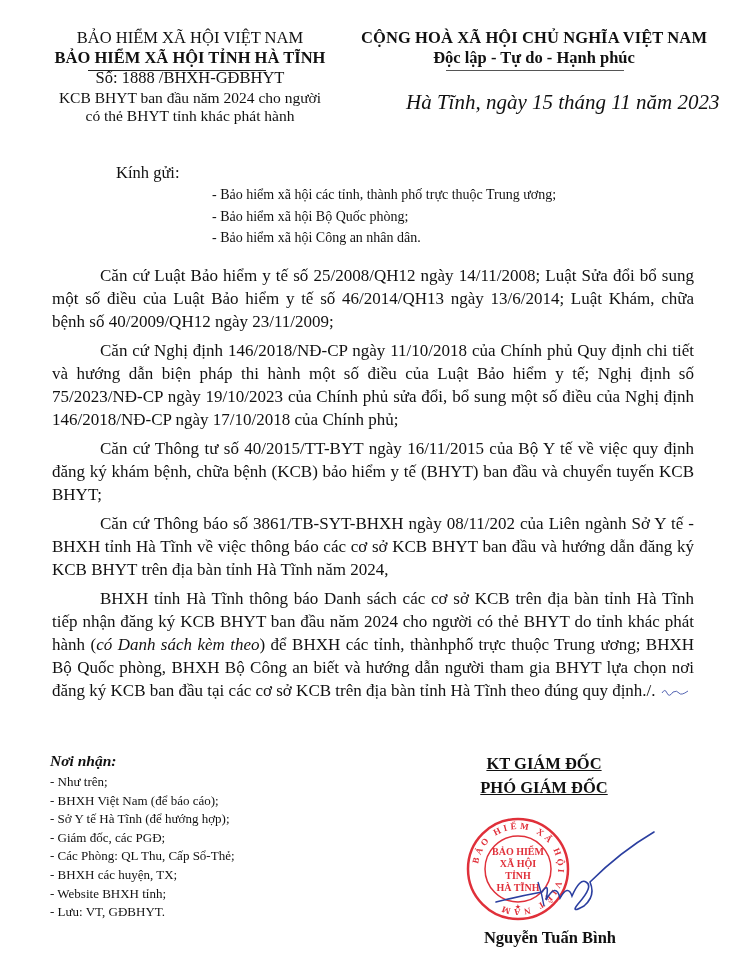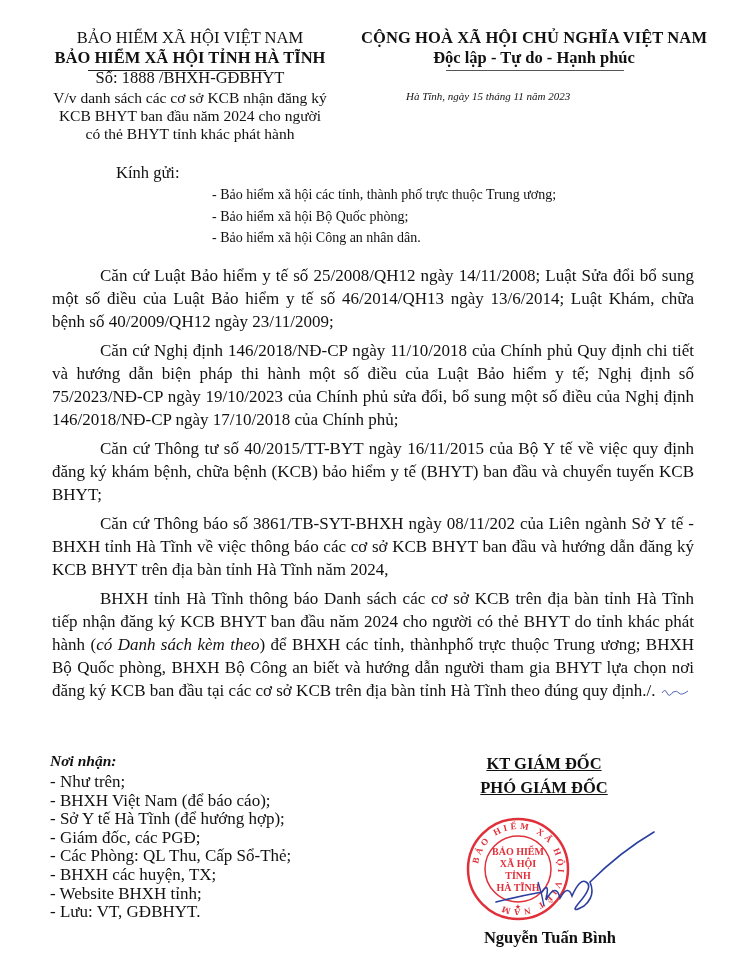"V/v danh sách các cơ" div.vv { html: <div>V/v danh sách các cơ sở KCB nhận đăng ký</div> -> none }
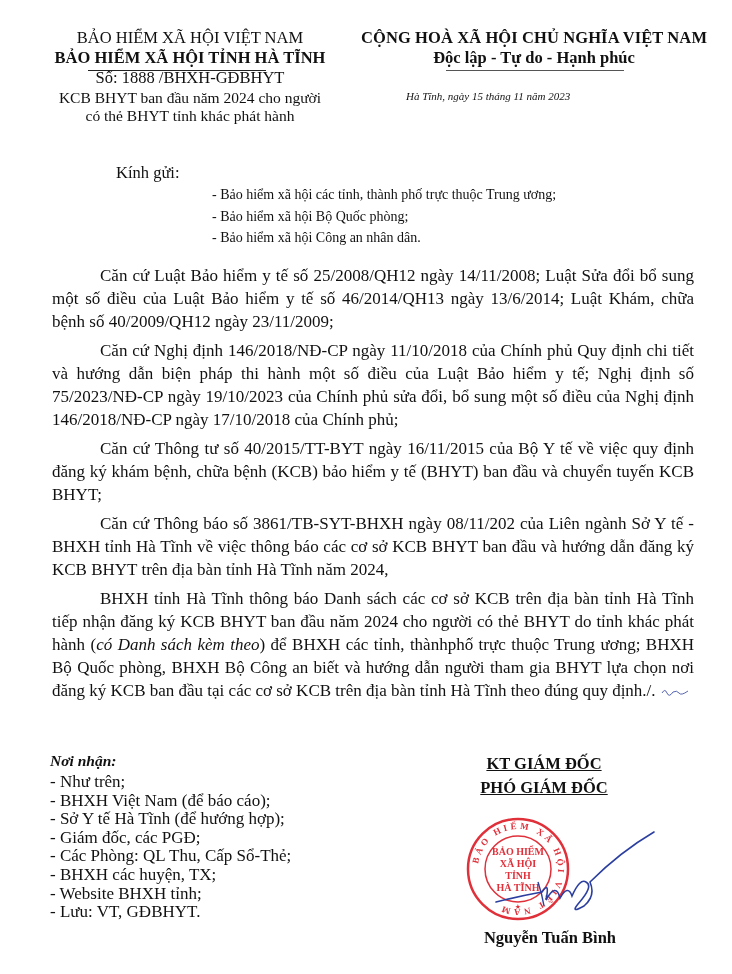"Hà Tĩnh, ngày 15 tháng" .date { font-size: 11px -> 21px }
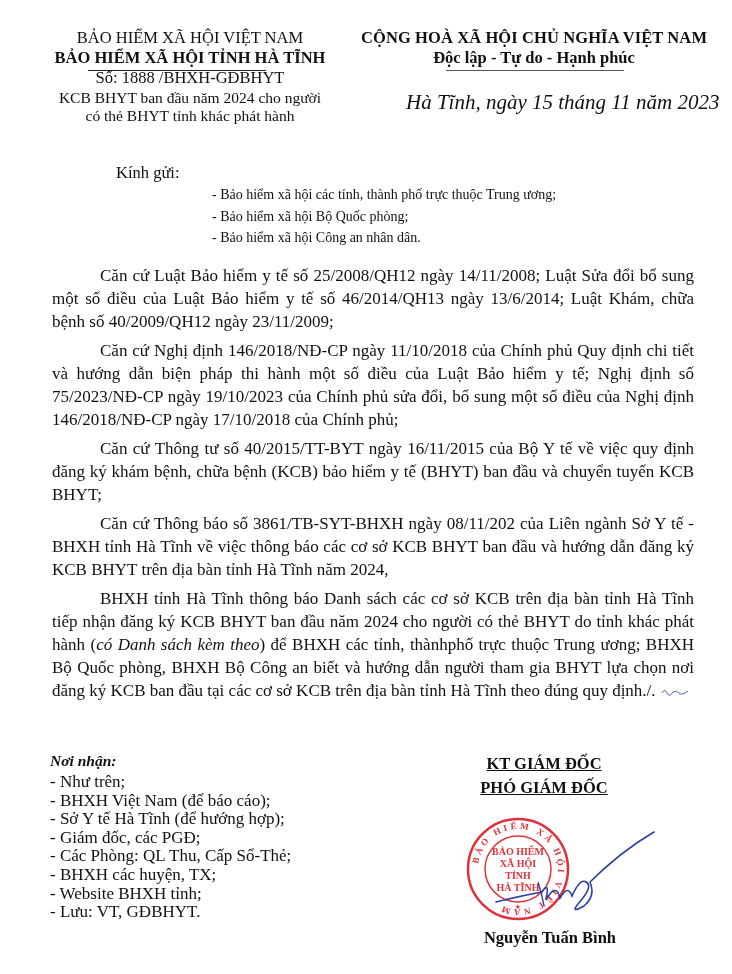"- Như trên;" .noi-nhan .item { font-size: 17px -> 13px }
